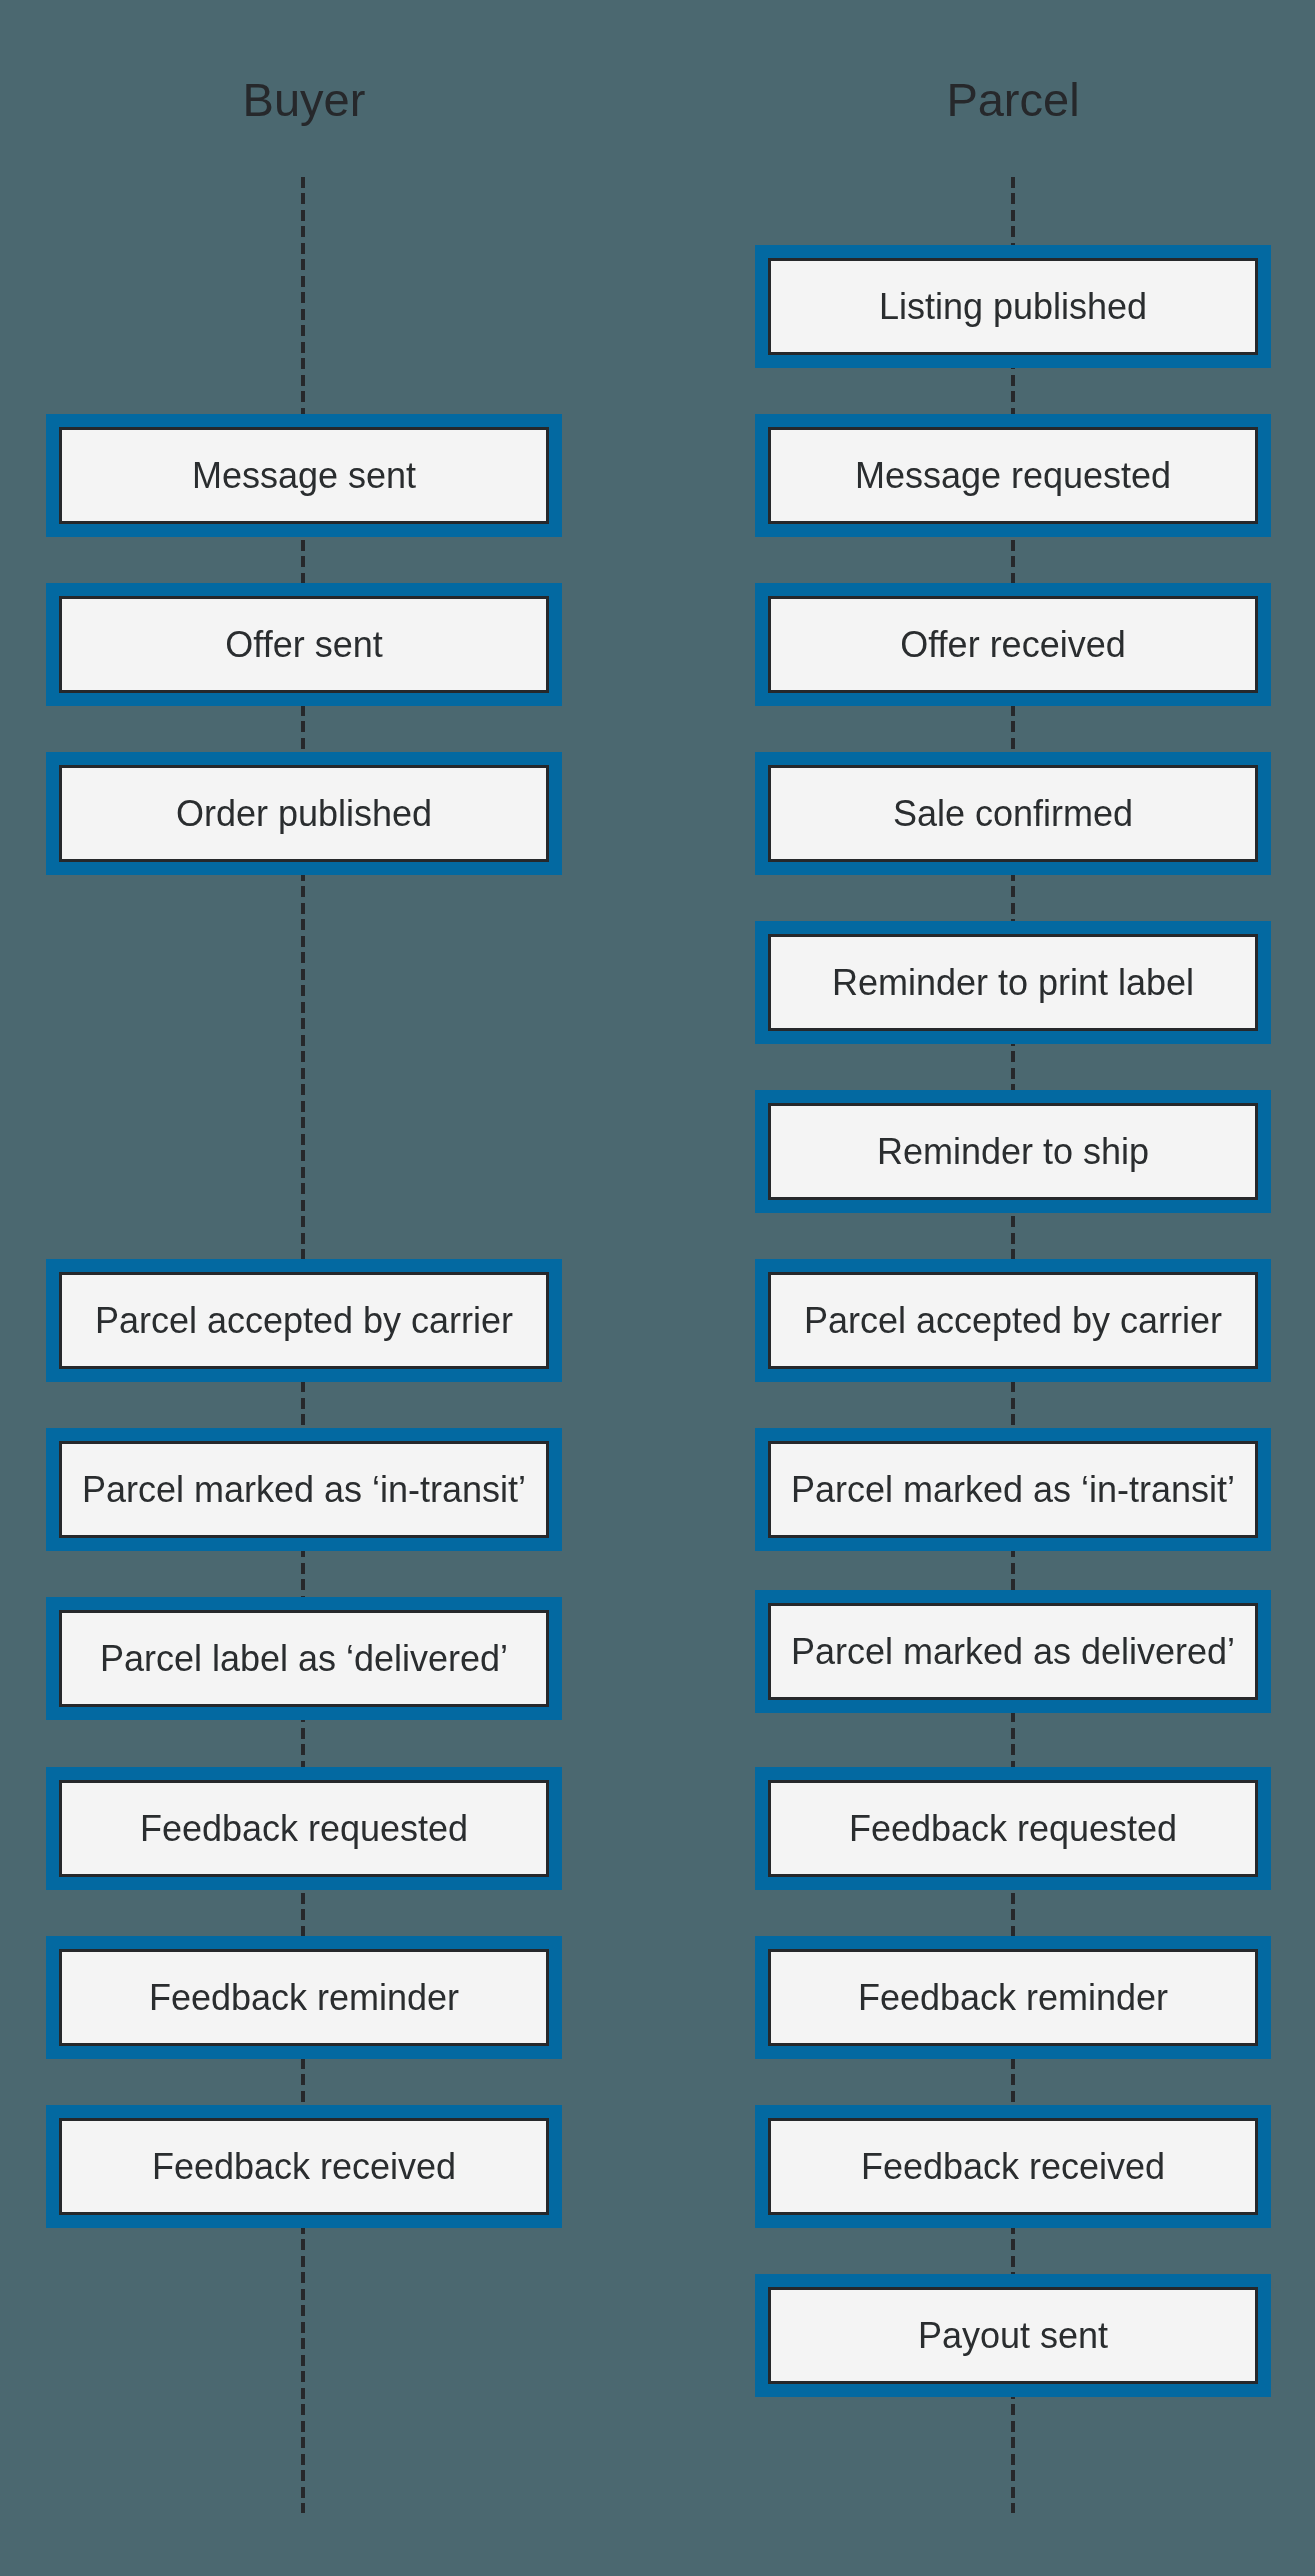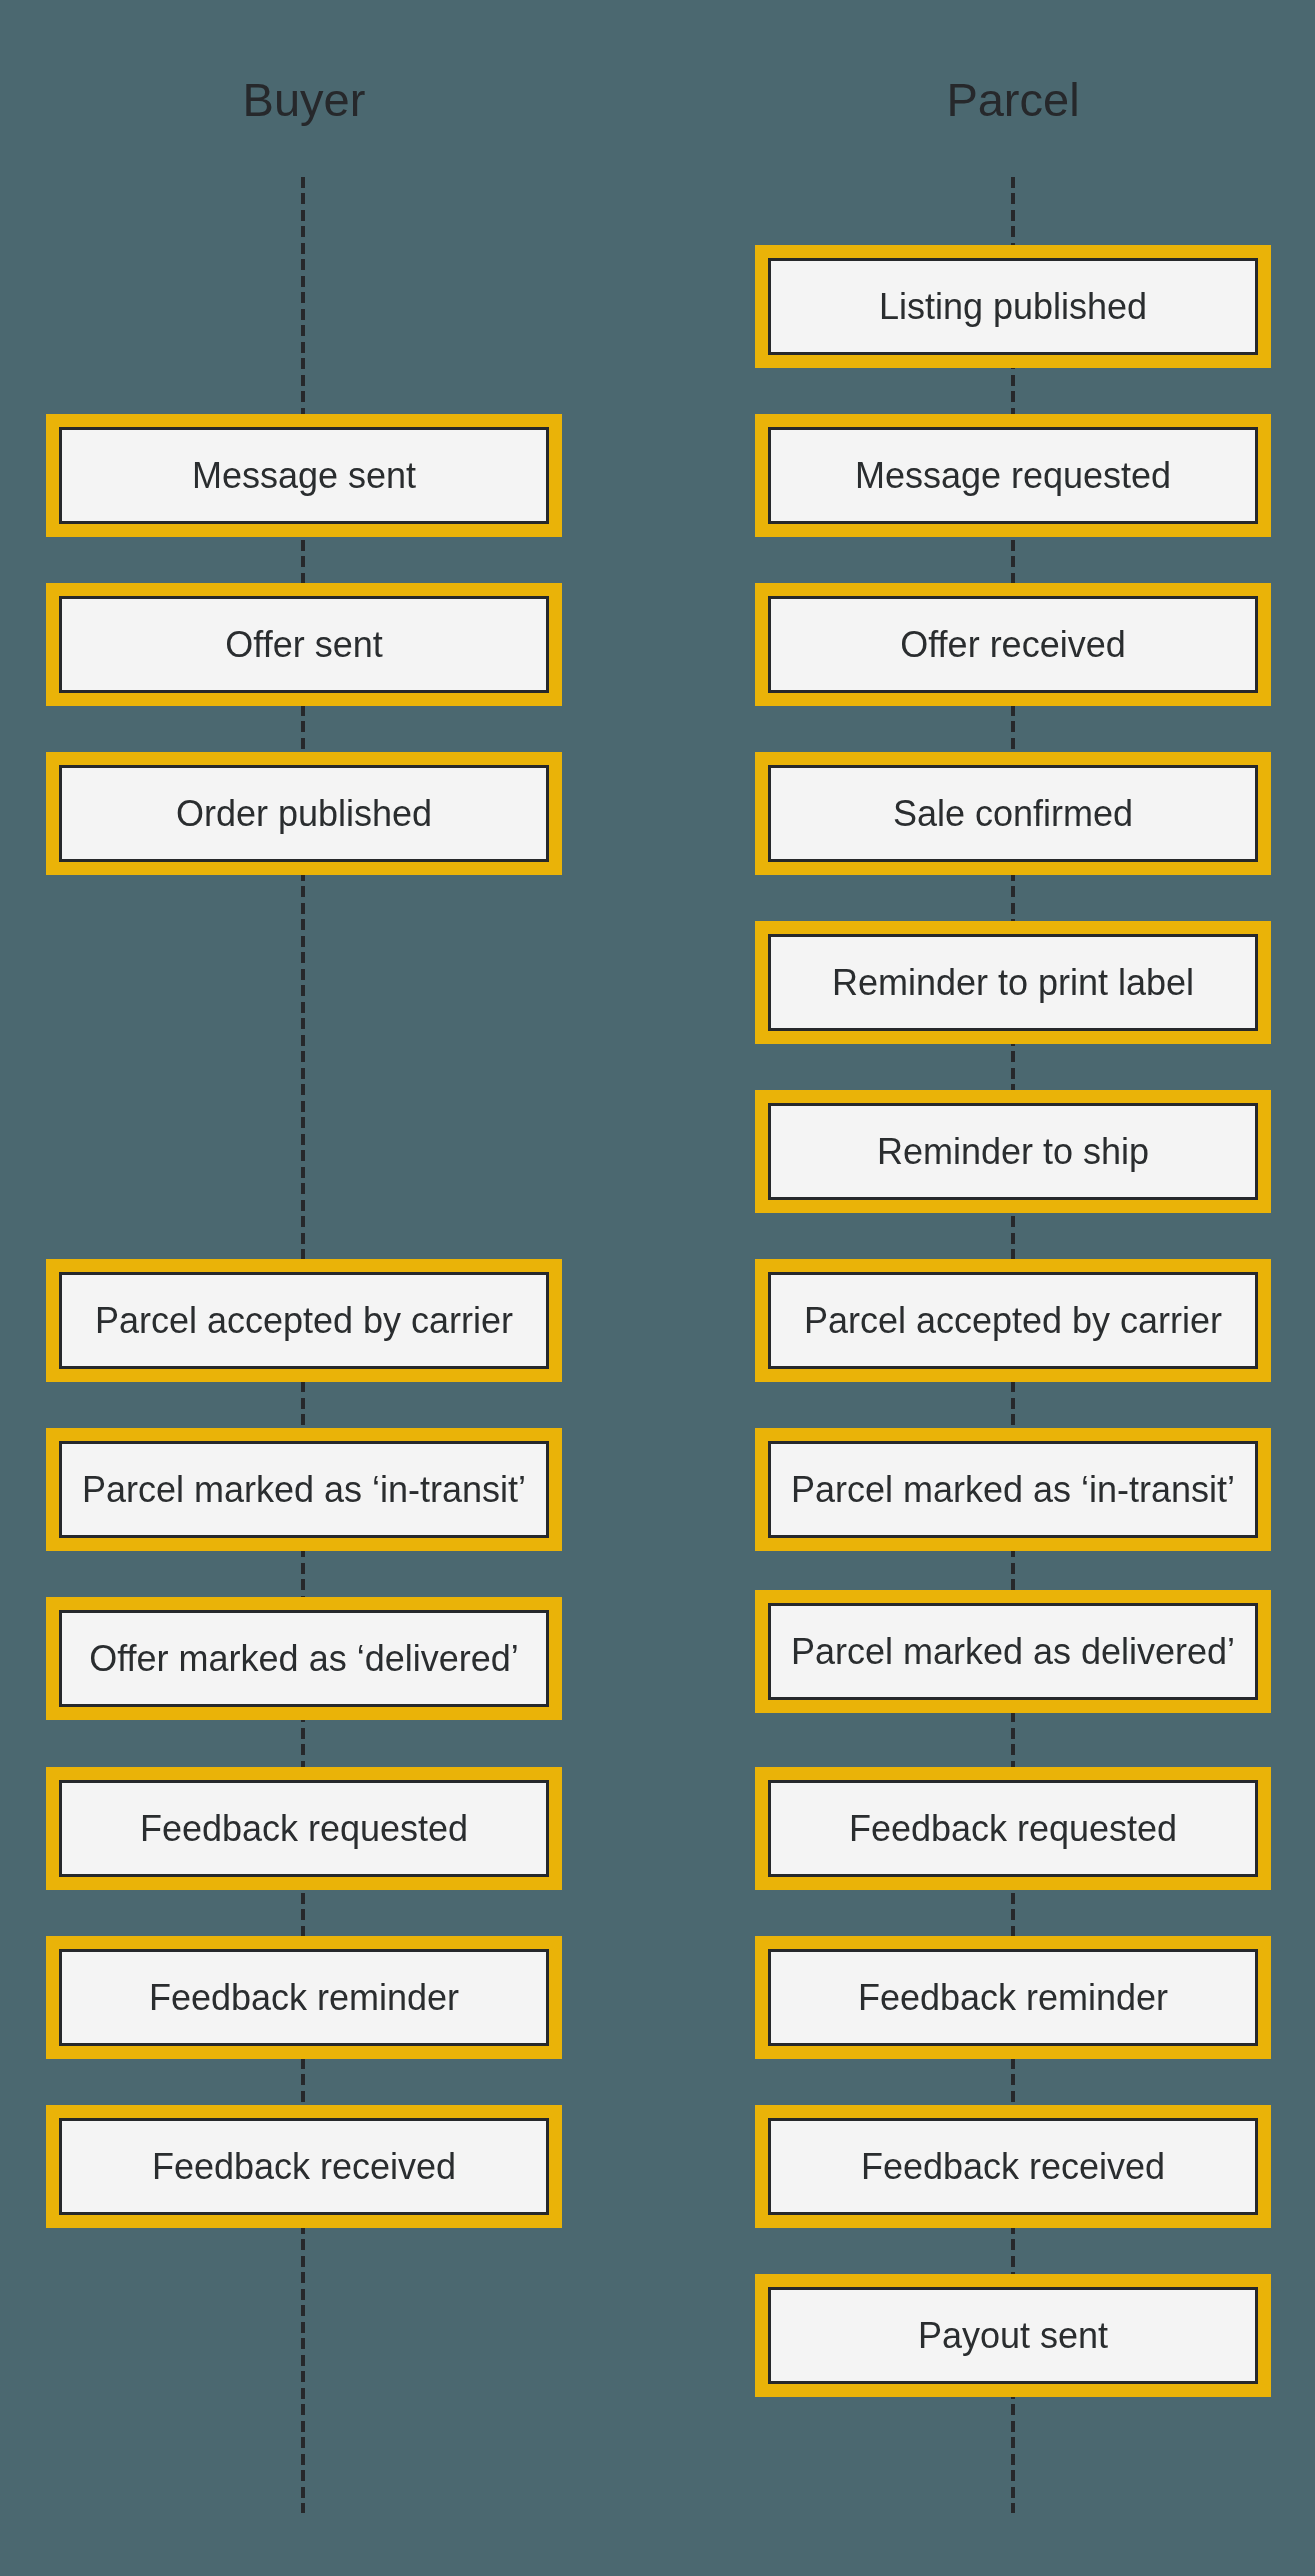"Listing published" .event-box { background: #eab308 -> #0369a1 }
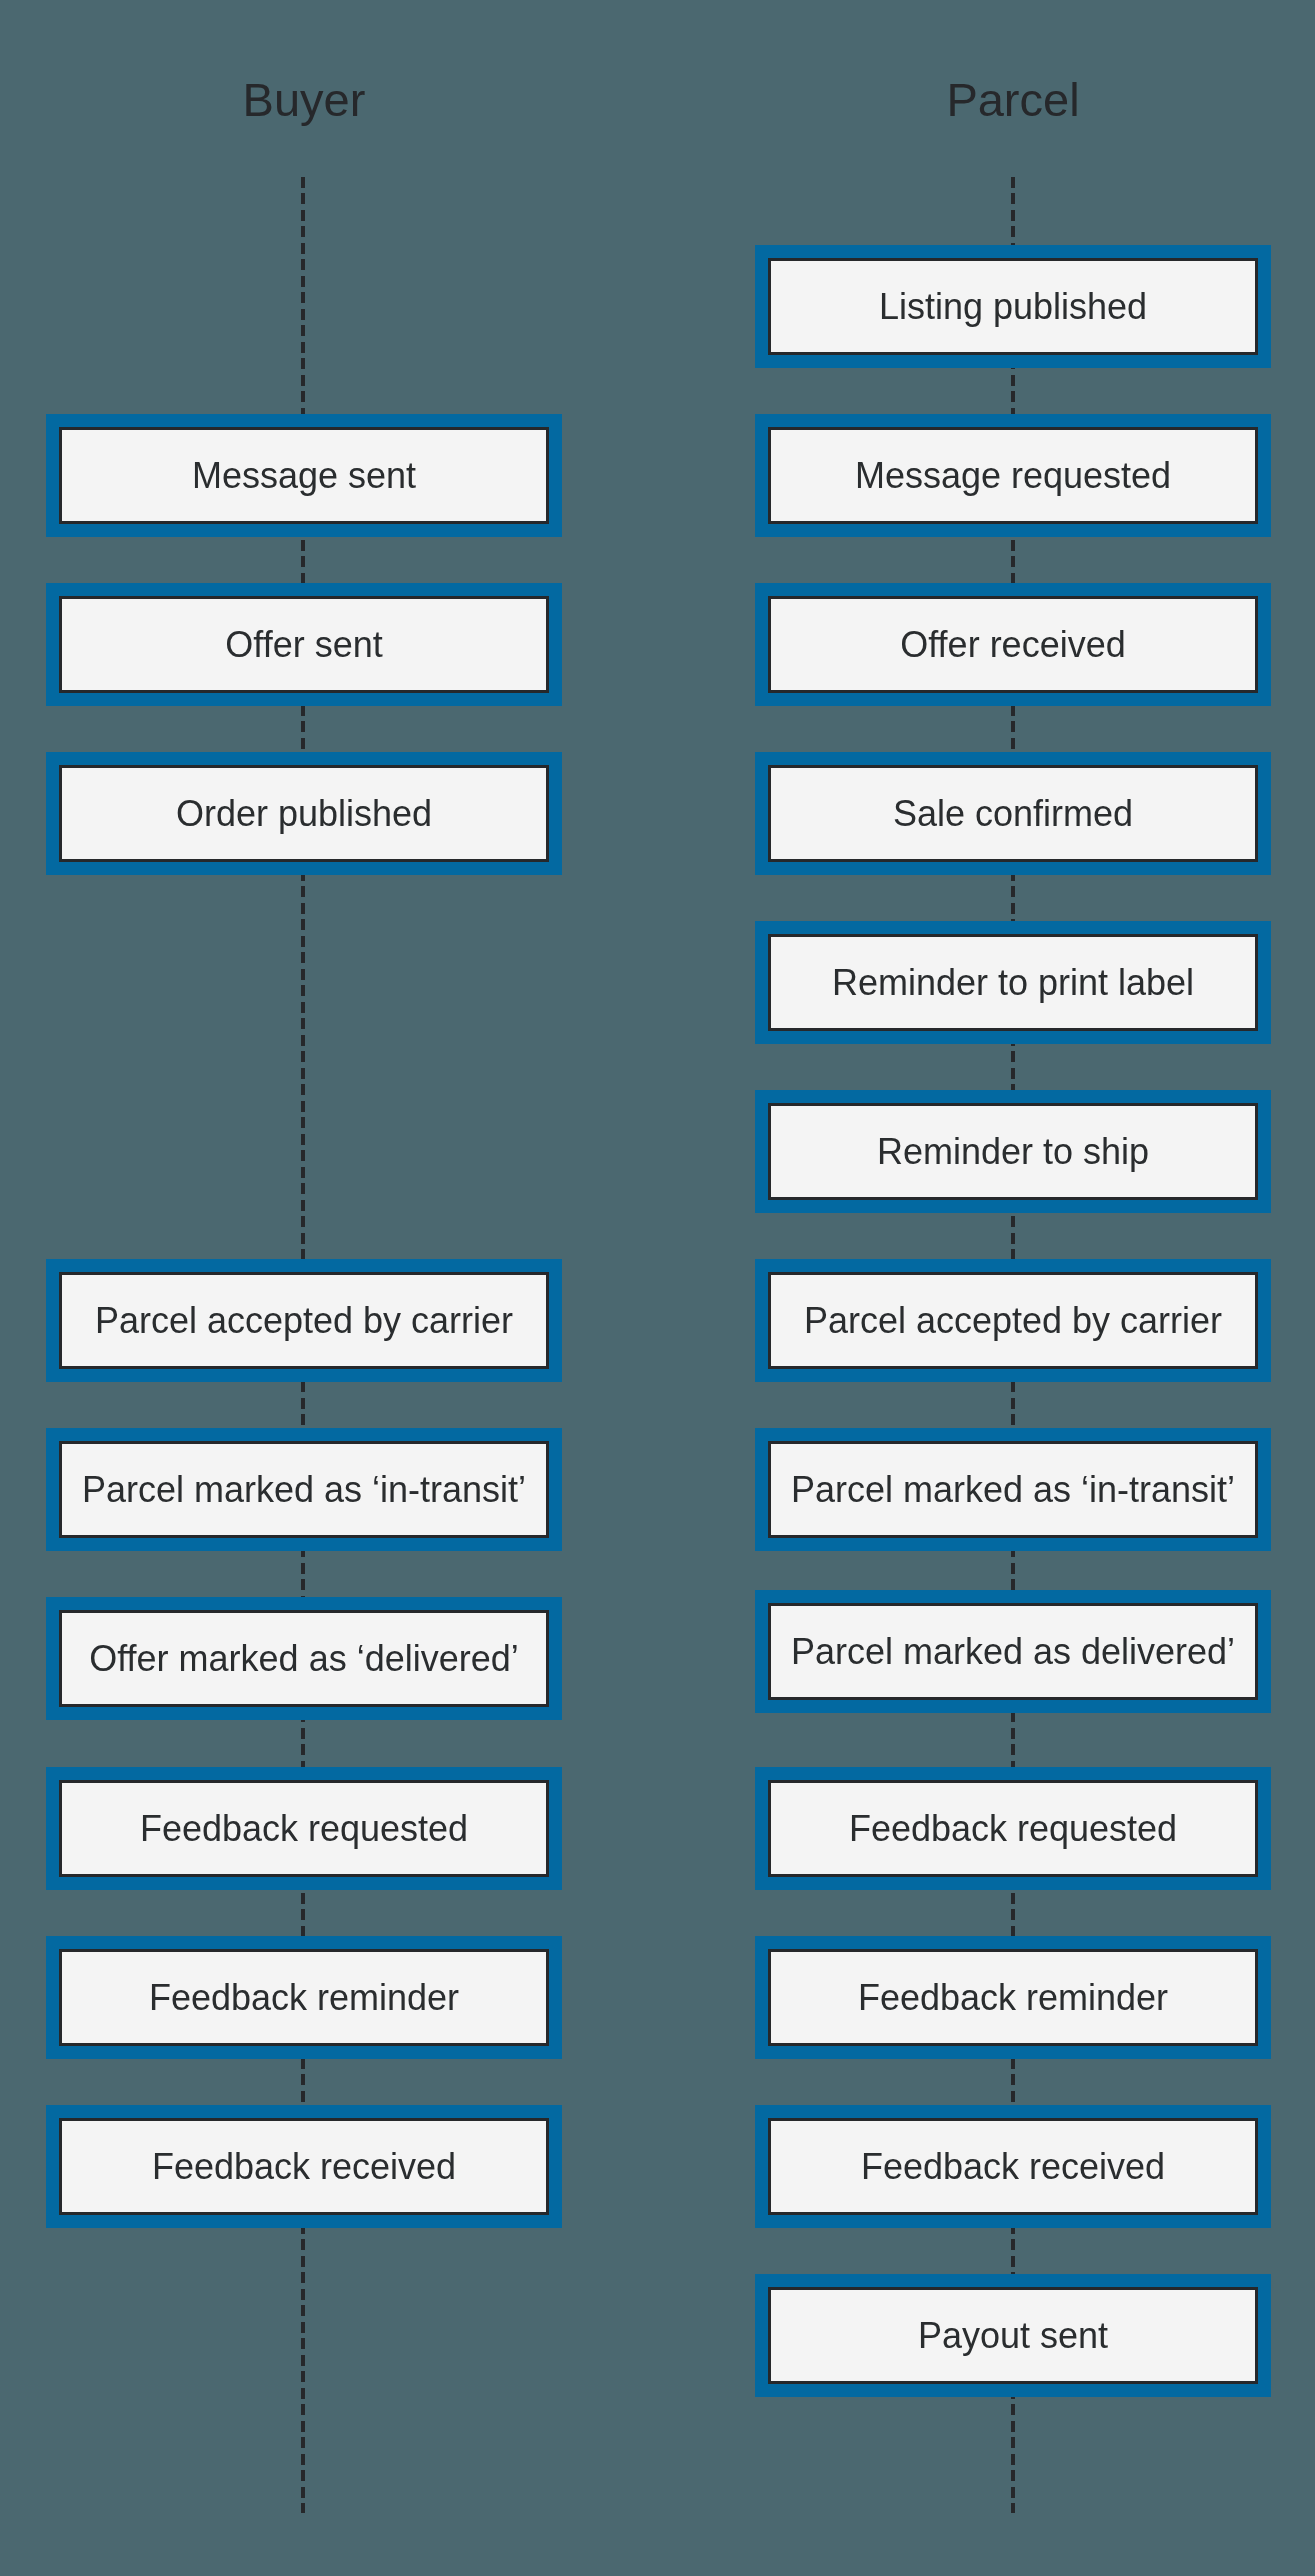"Offer marked as ‘delivered’" span.label { text: Offer marked -> Parcel label }
